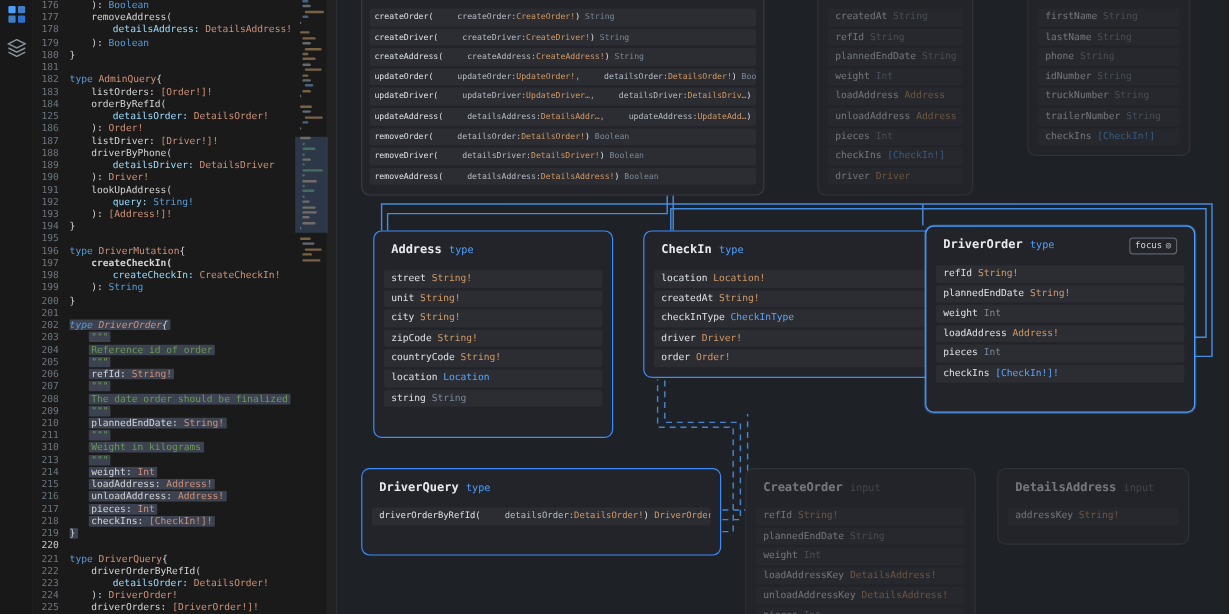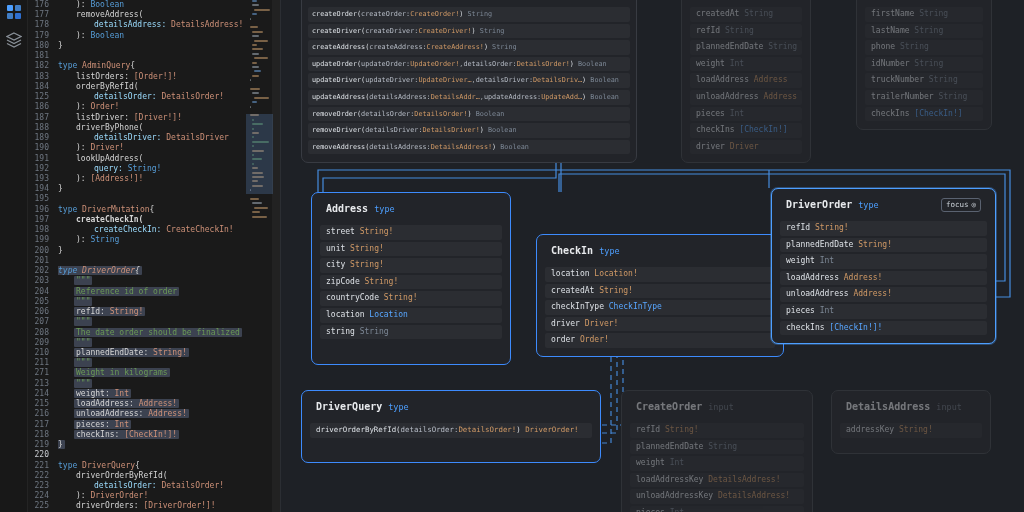"createOrder:" .tok.a { margin-left: none -> 20px }
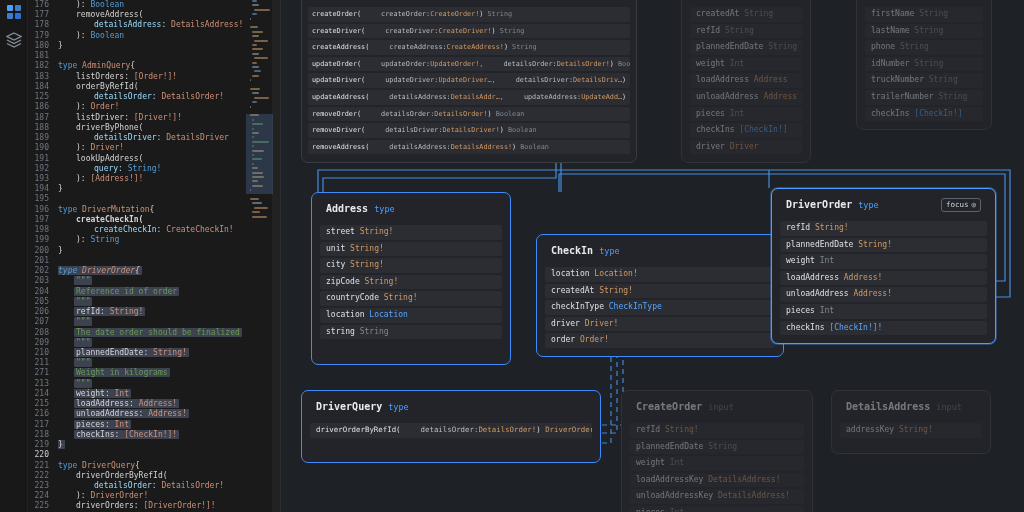"CheckIn" [data-card="4"] { margin-top: 42px -> none }
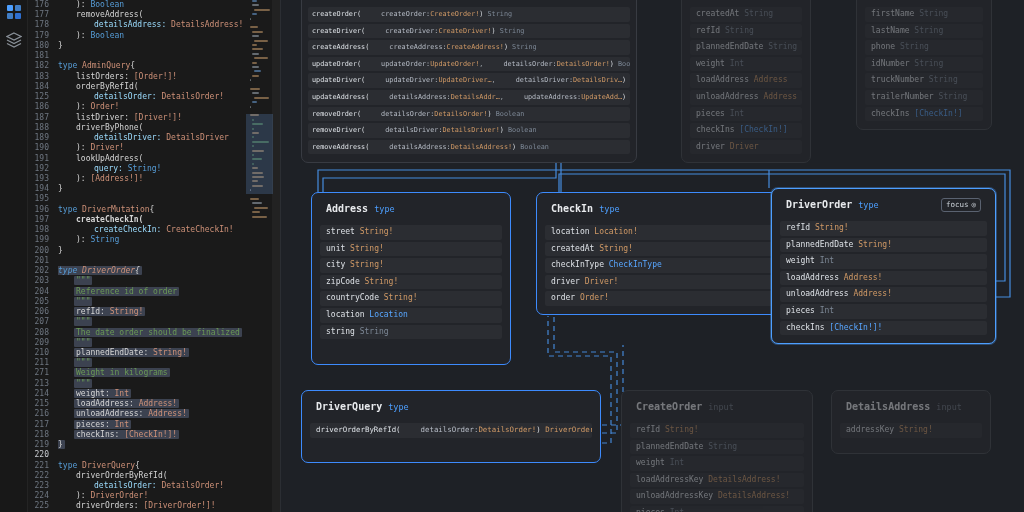"unloadAddress Address!" div.crow { html: <div><span>unloadAddress</span><span> Address!</span></div> -> none }
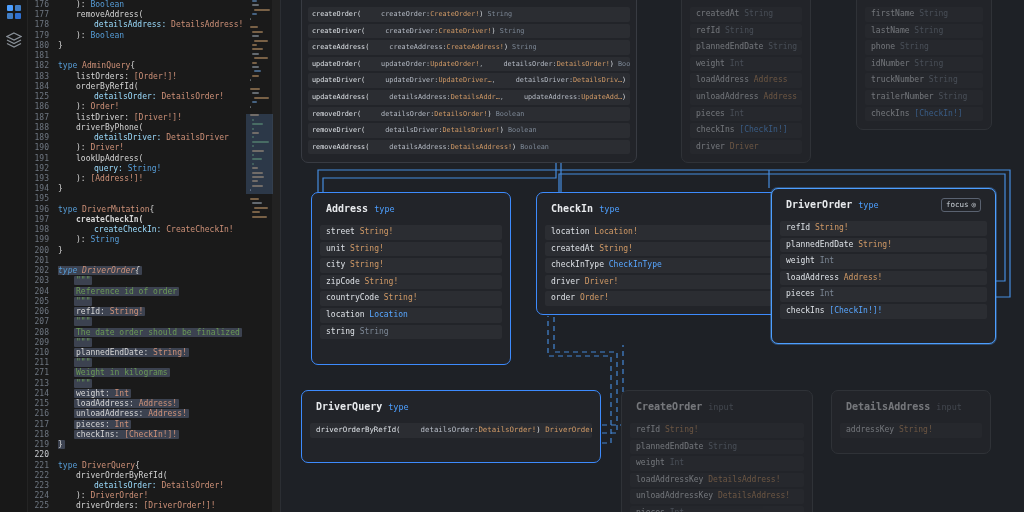"271" span.ln-num { text: 271 -> 310 }
